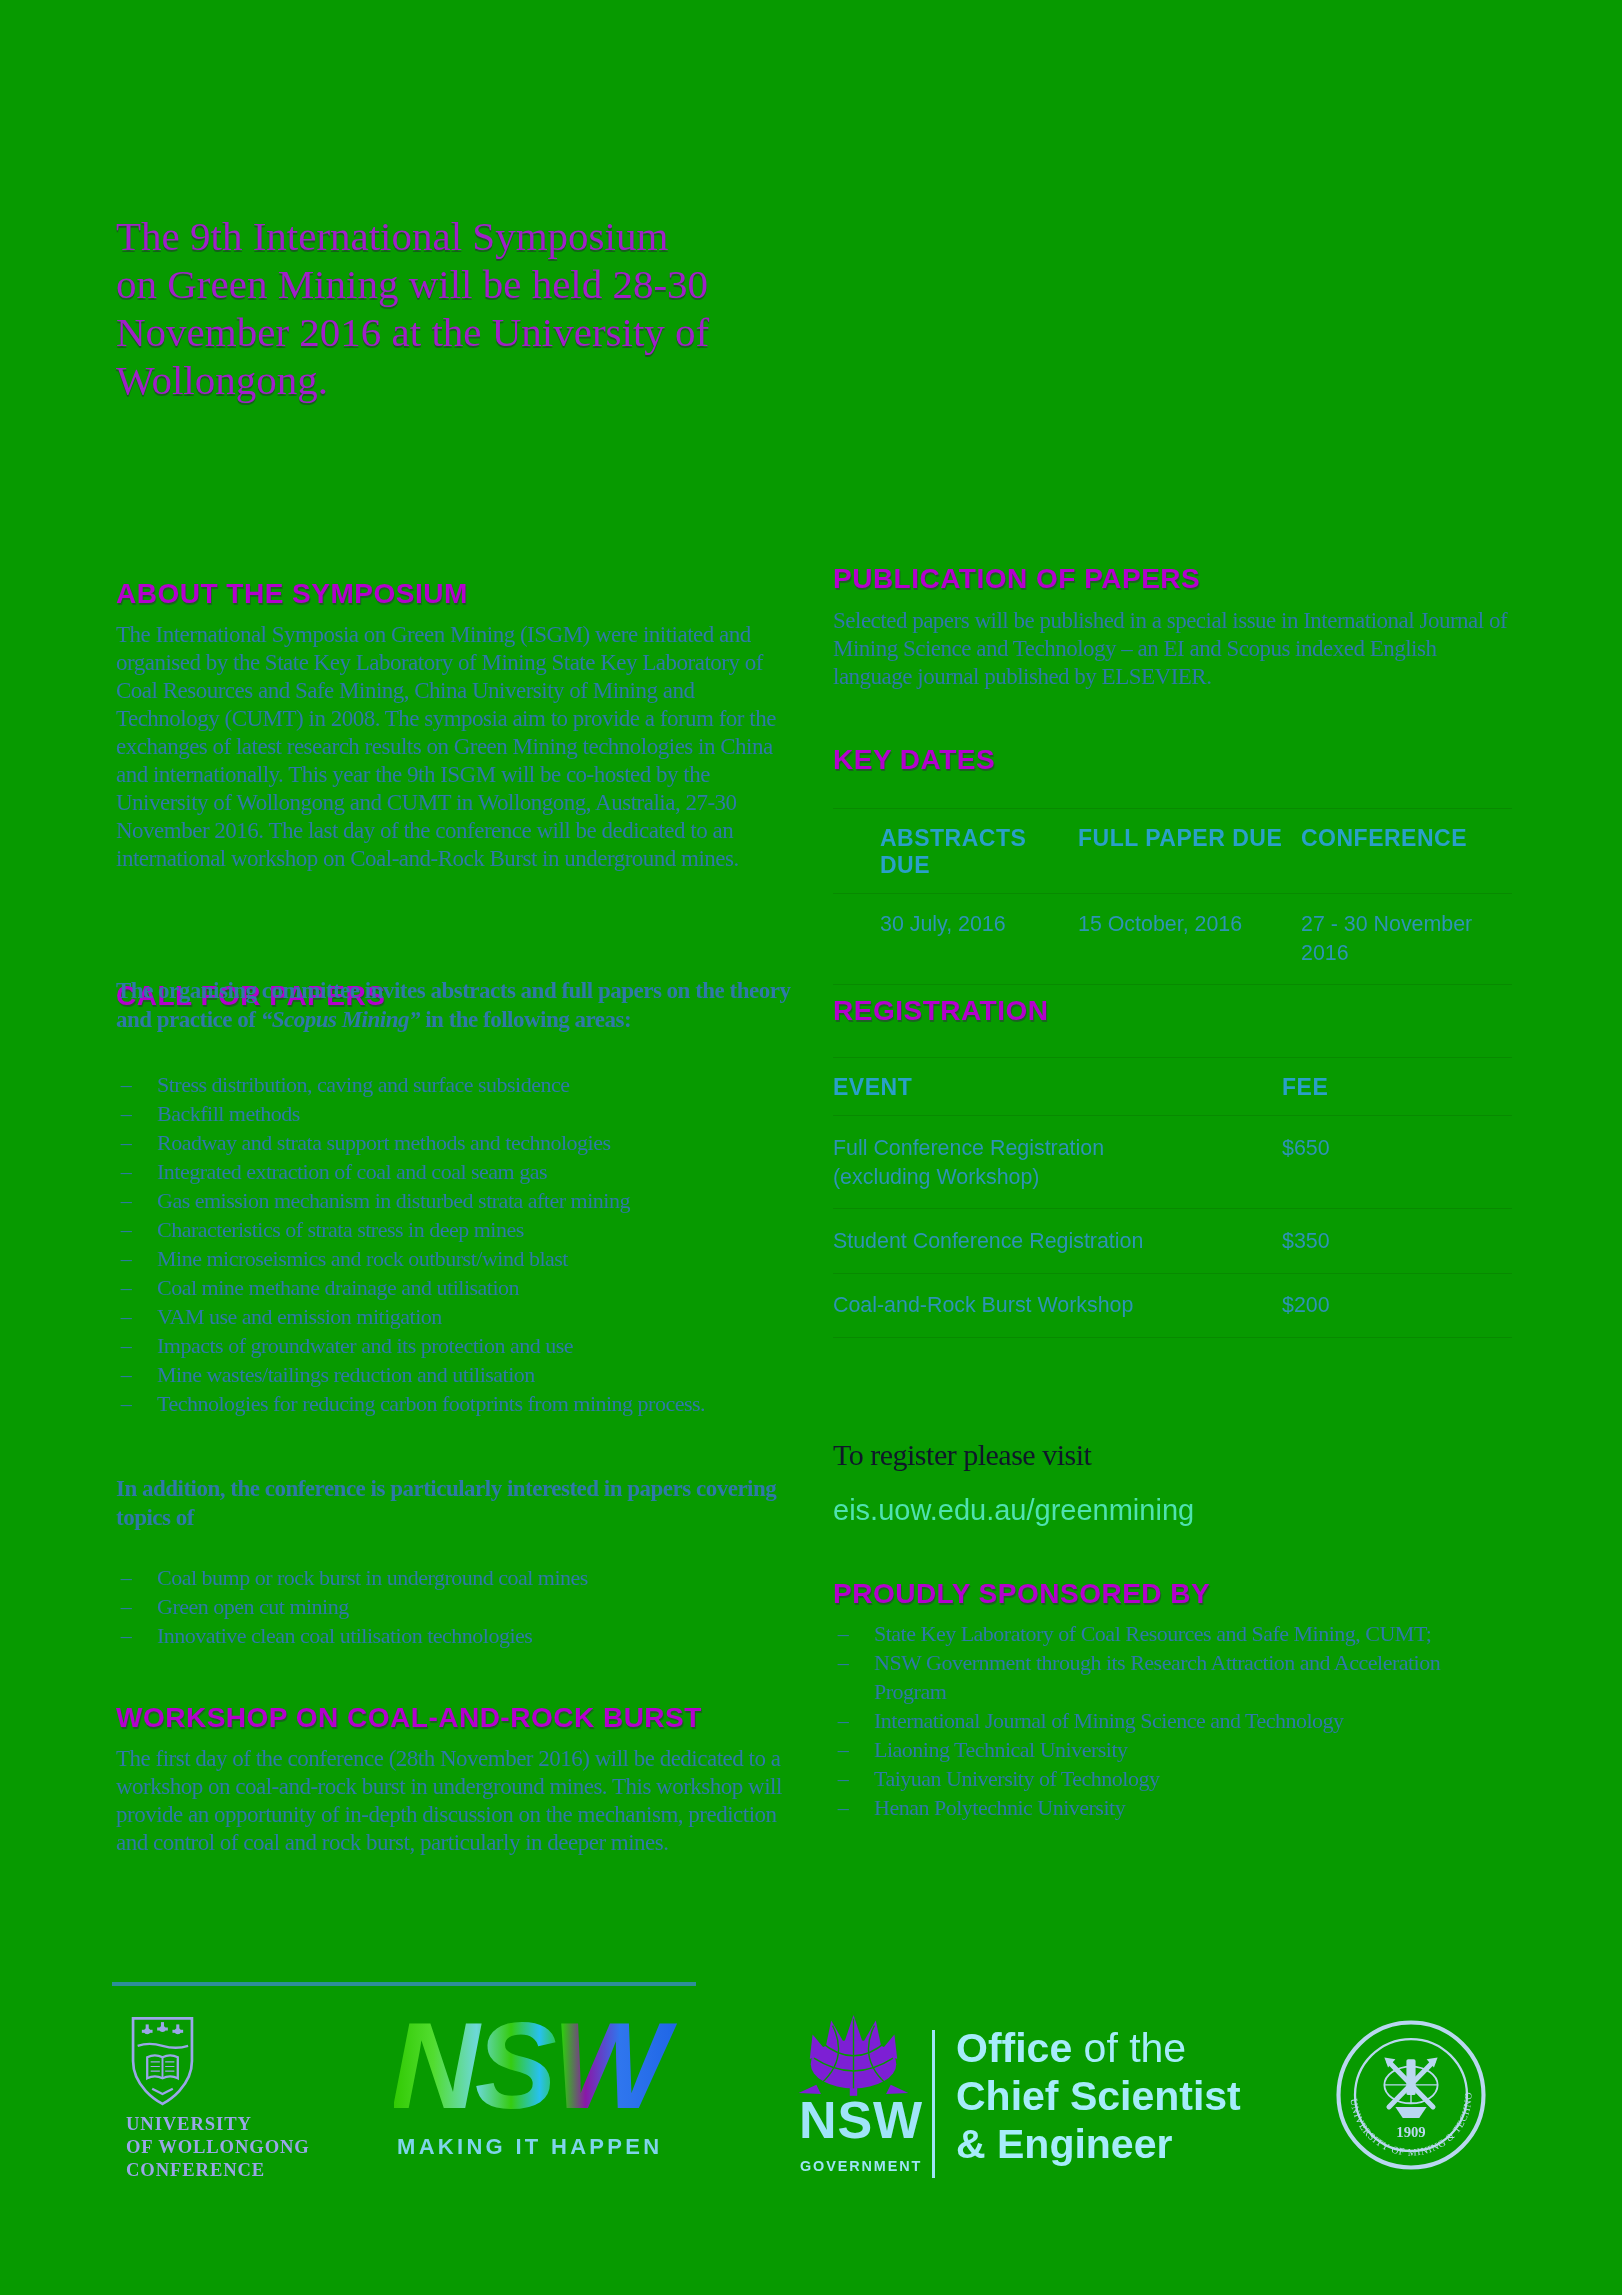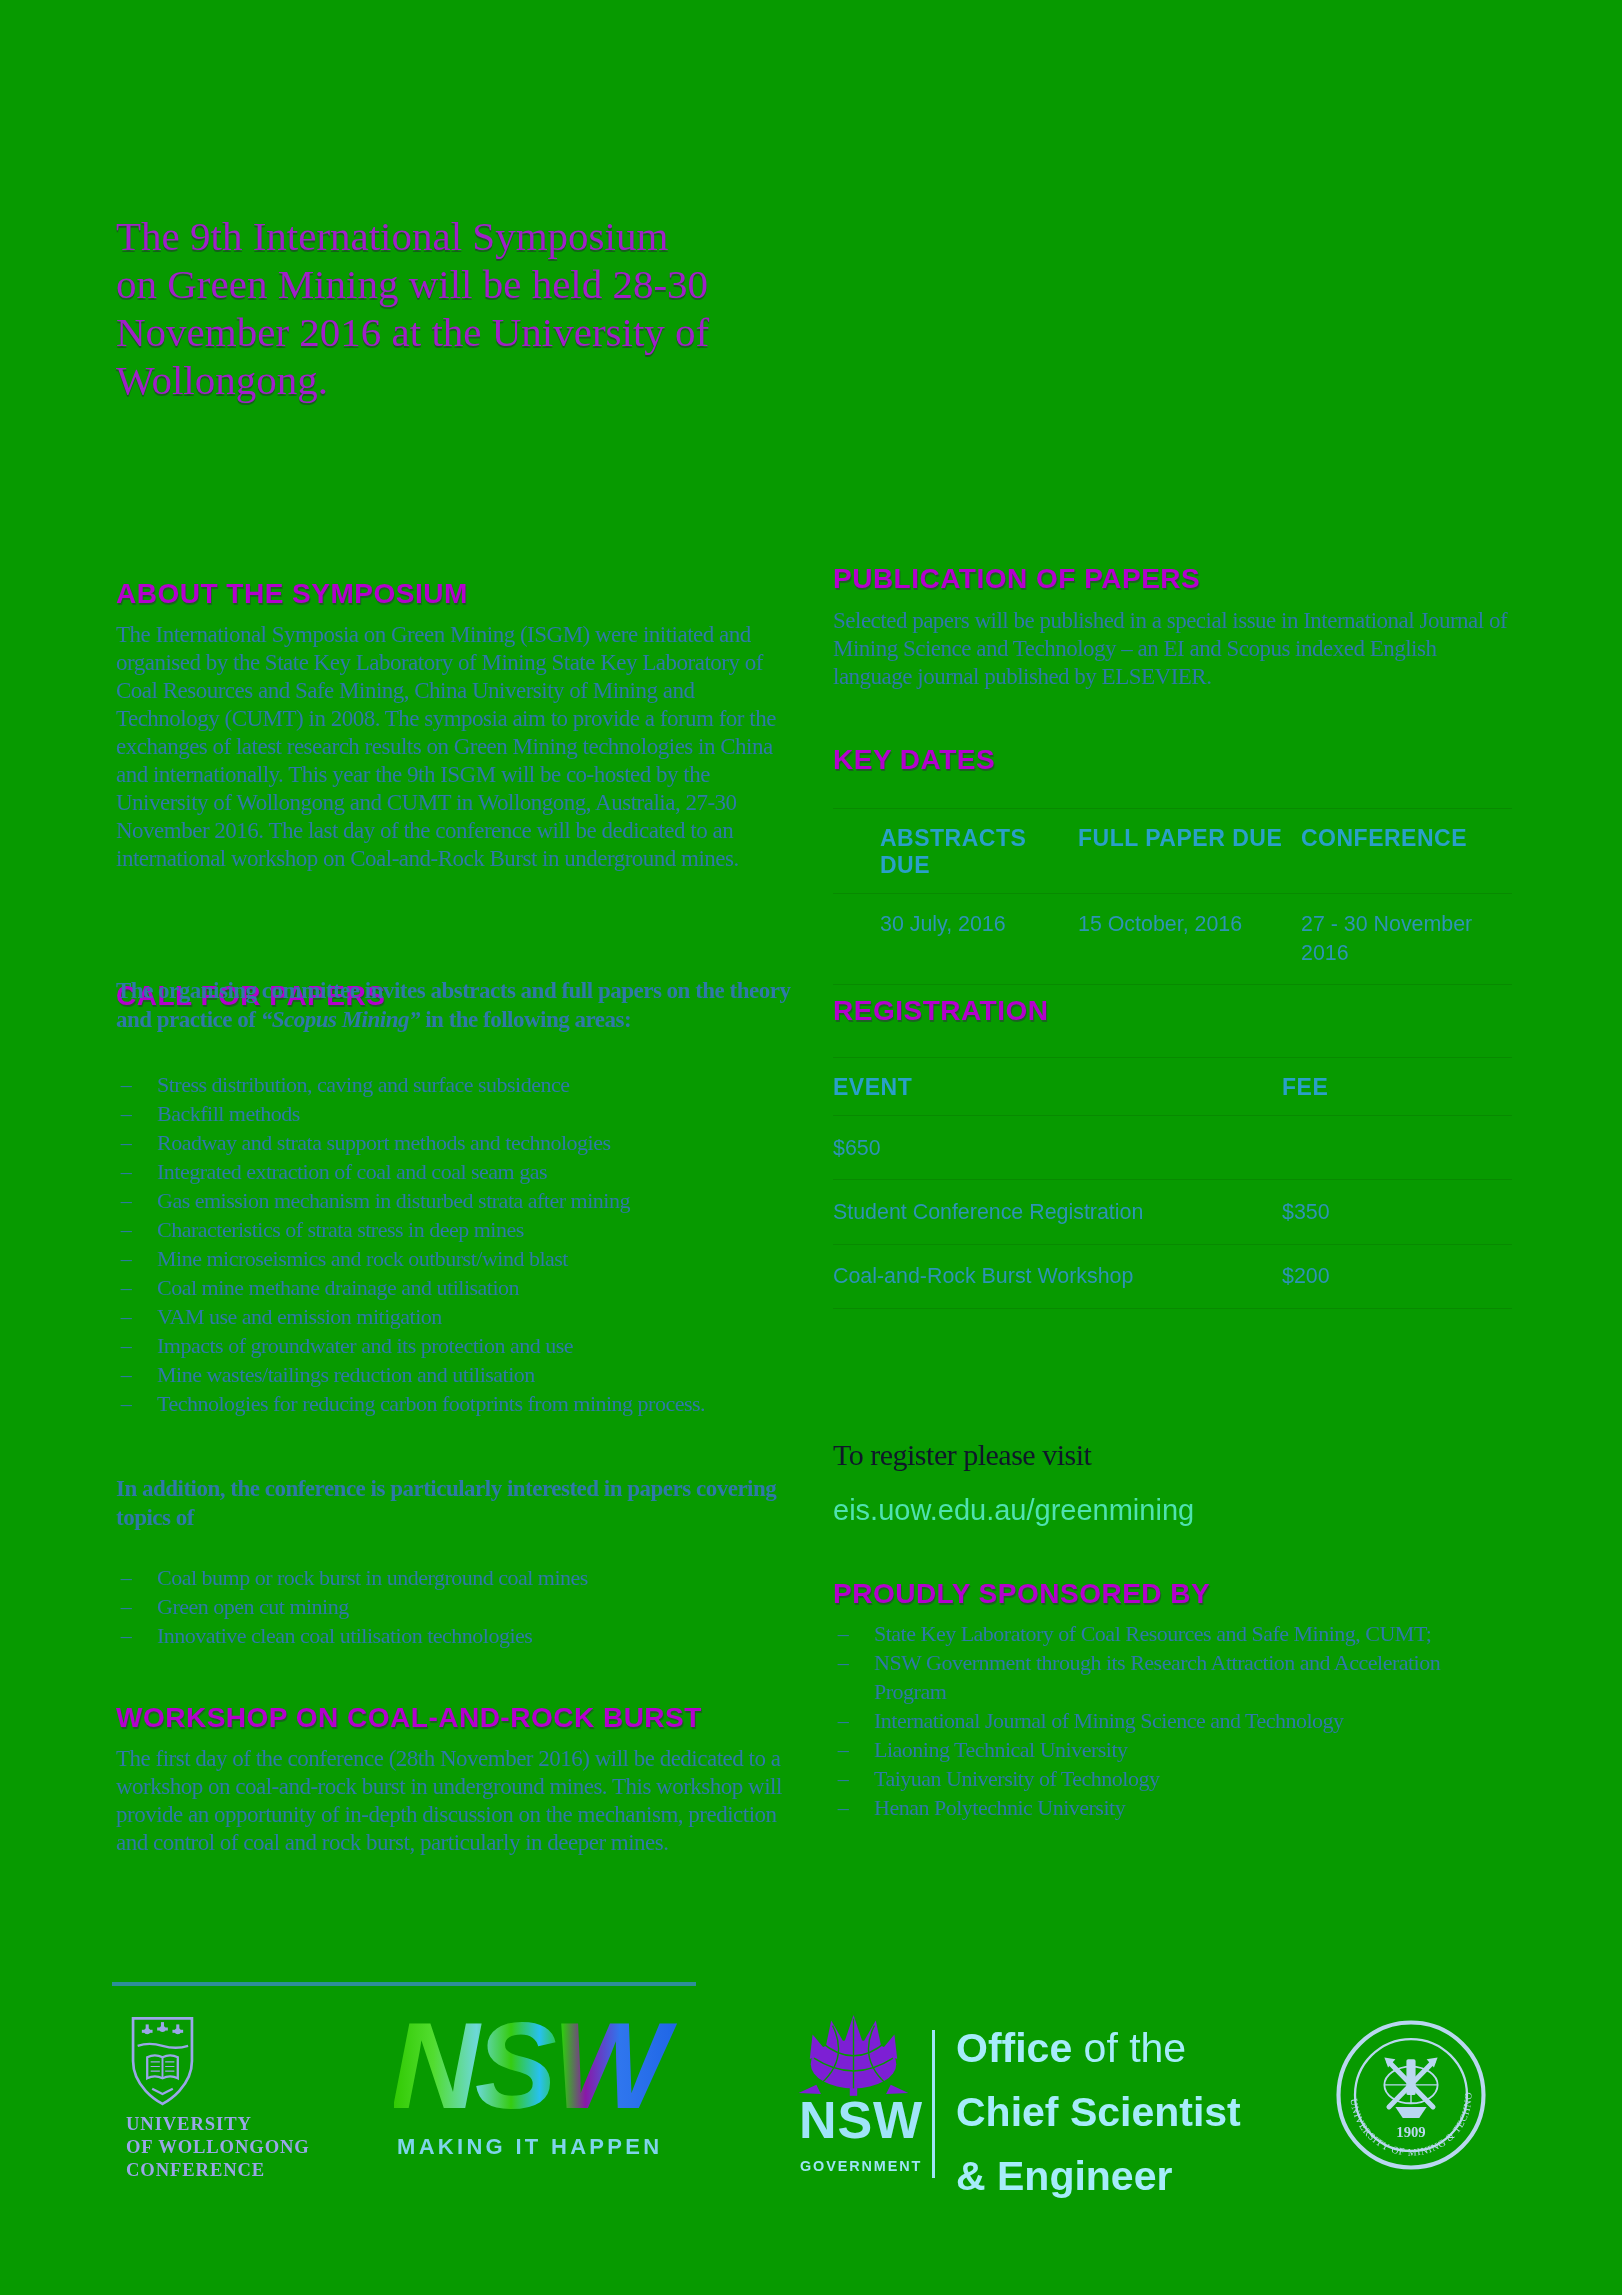"Full Conference Registration (excluding" div.rg1 { html: none -> <div>Full Conference Registration (excluding Workshop)</div> }
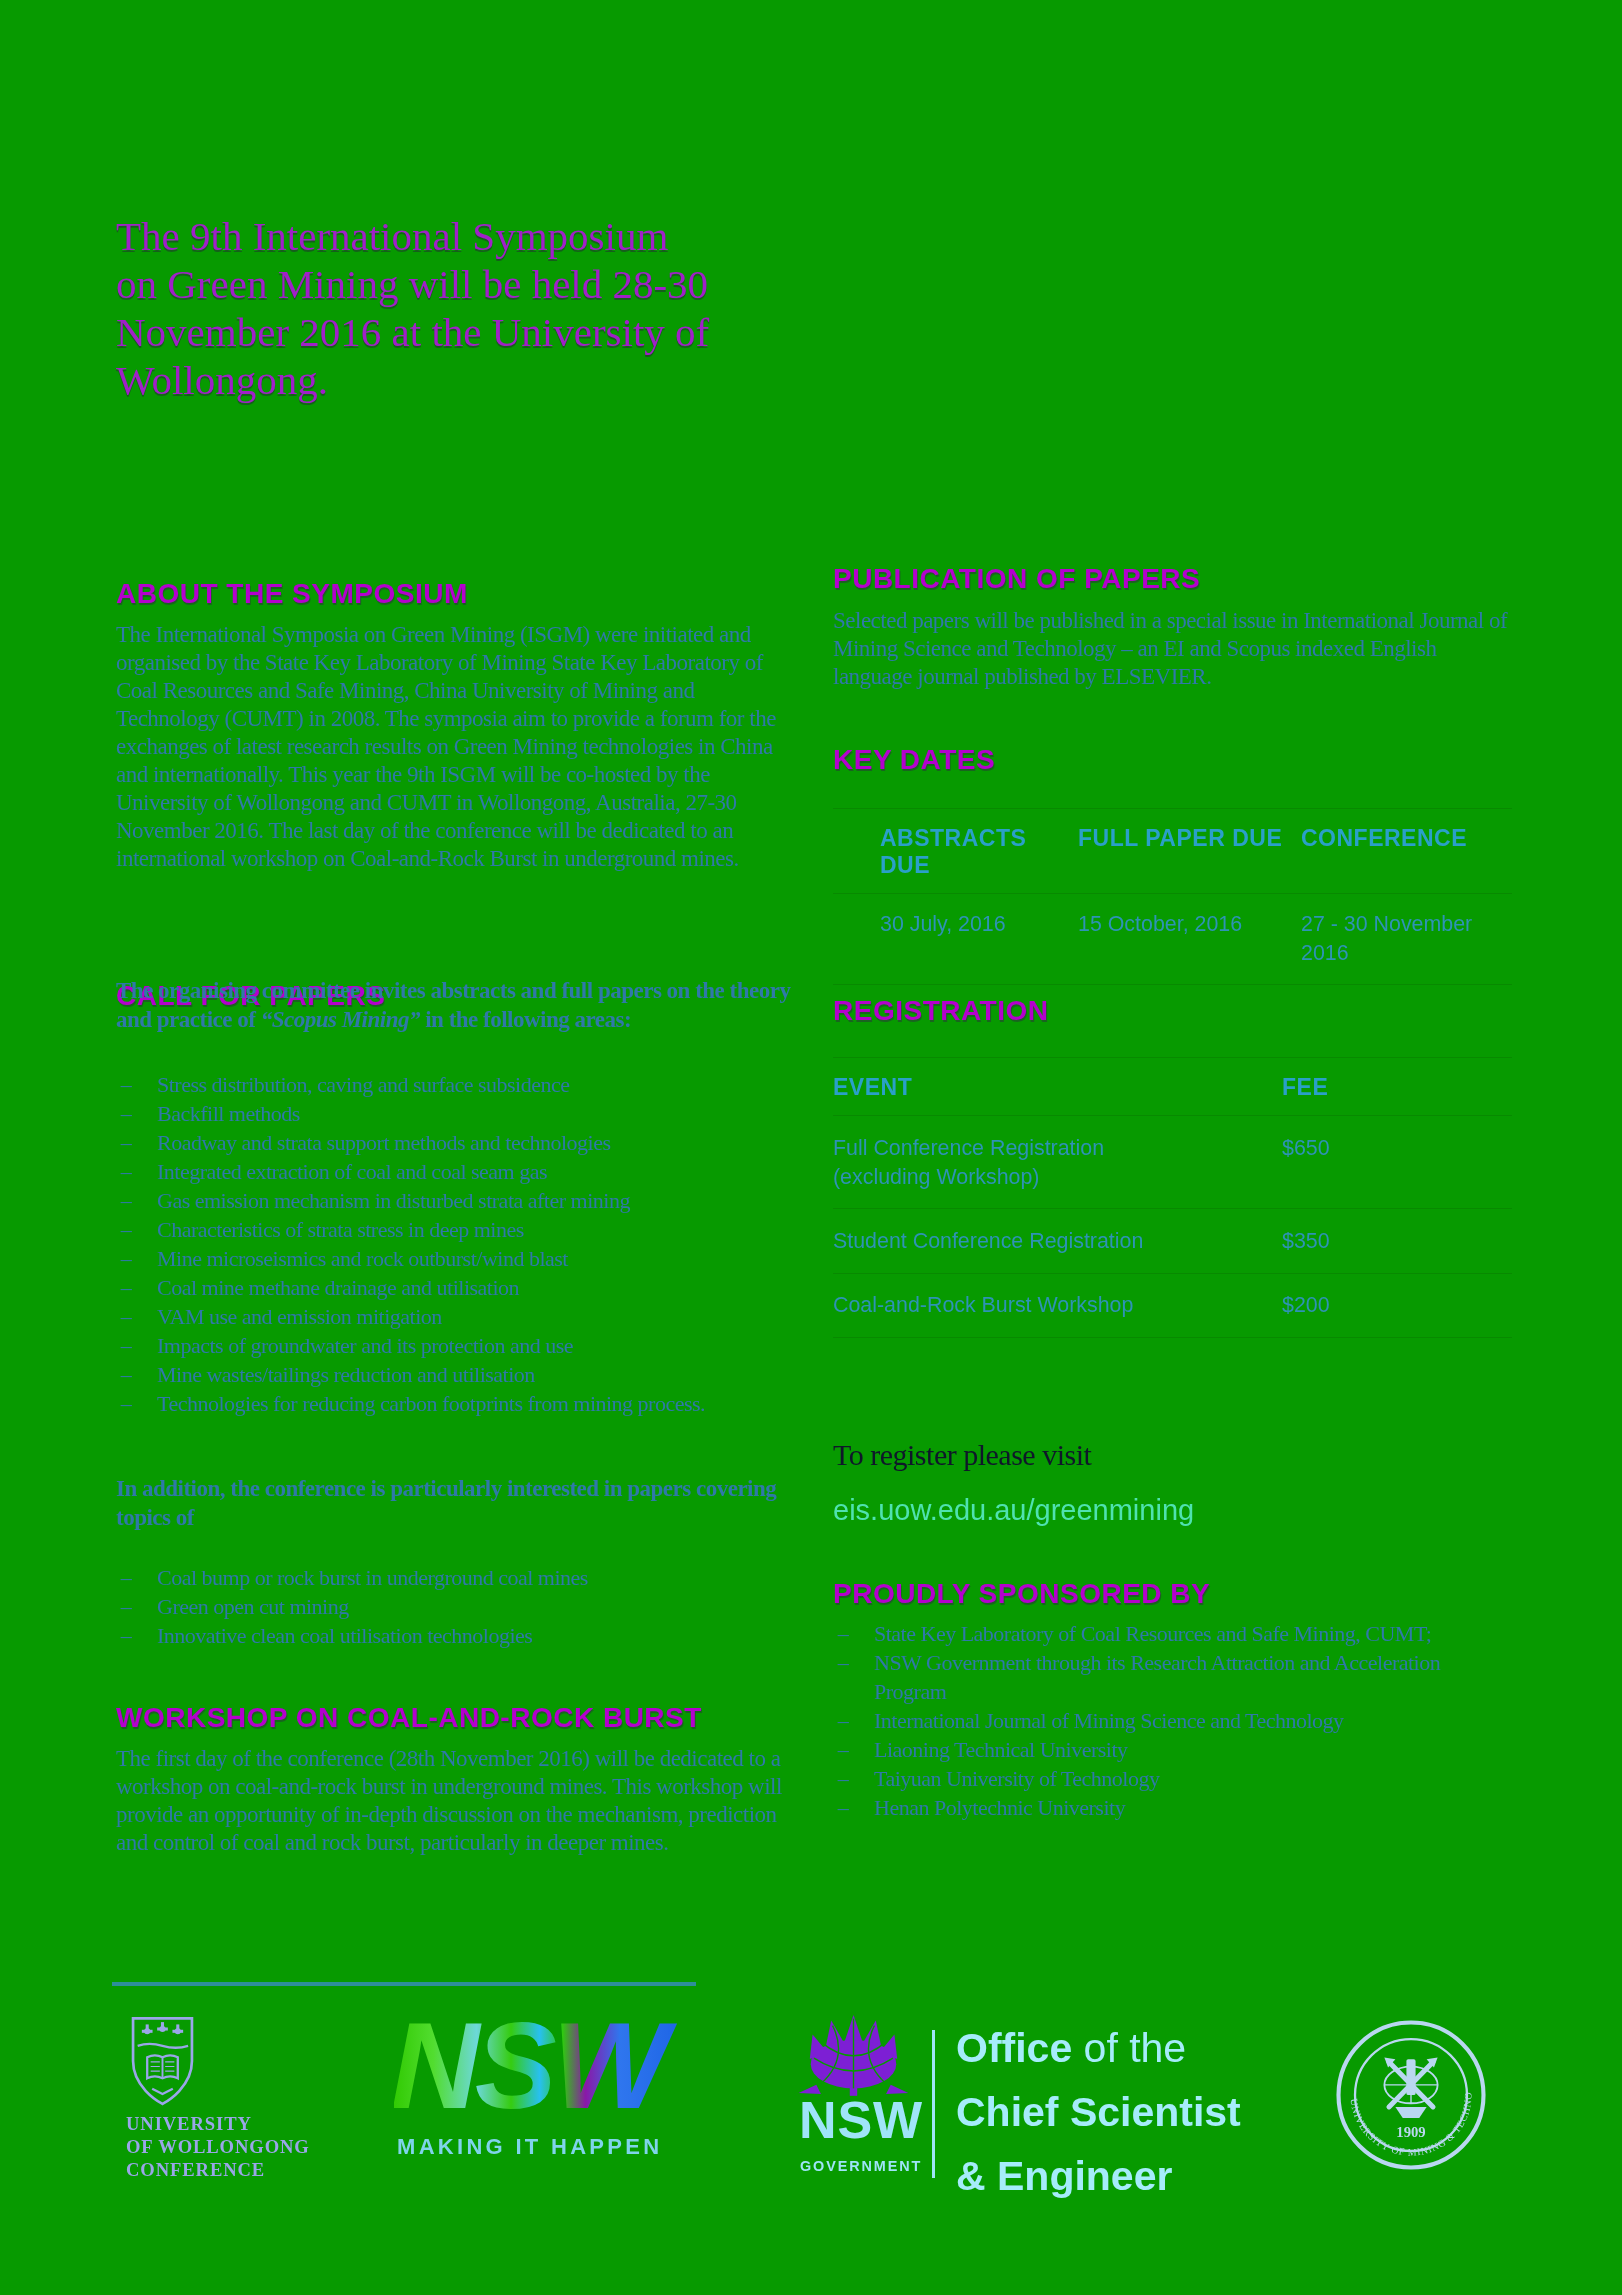"Office" #office .b { margin-top: 16px -> none }
